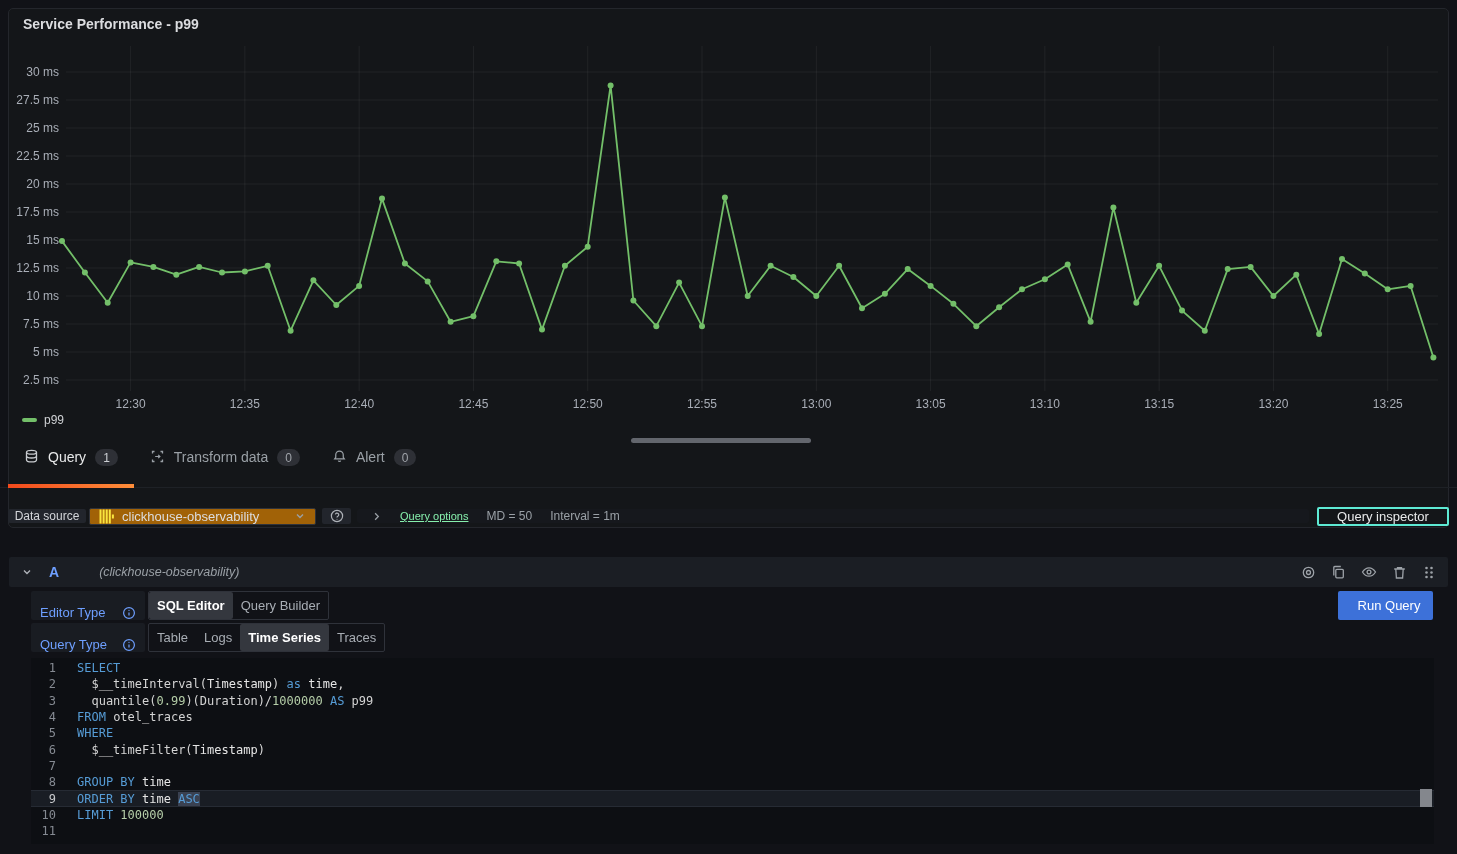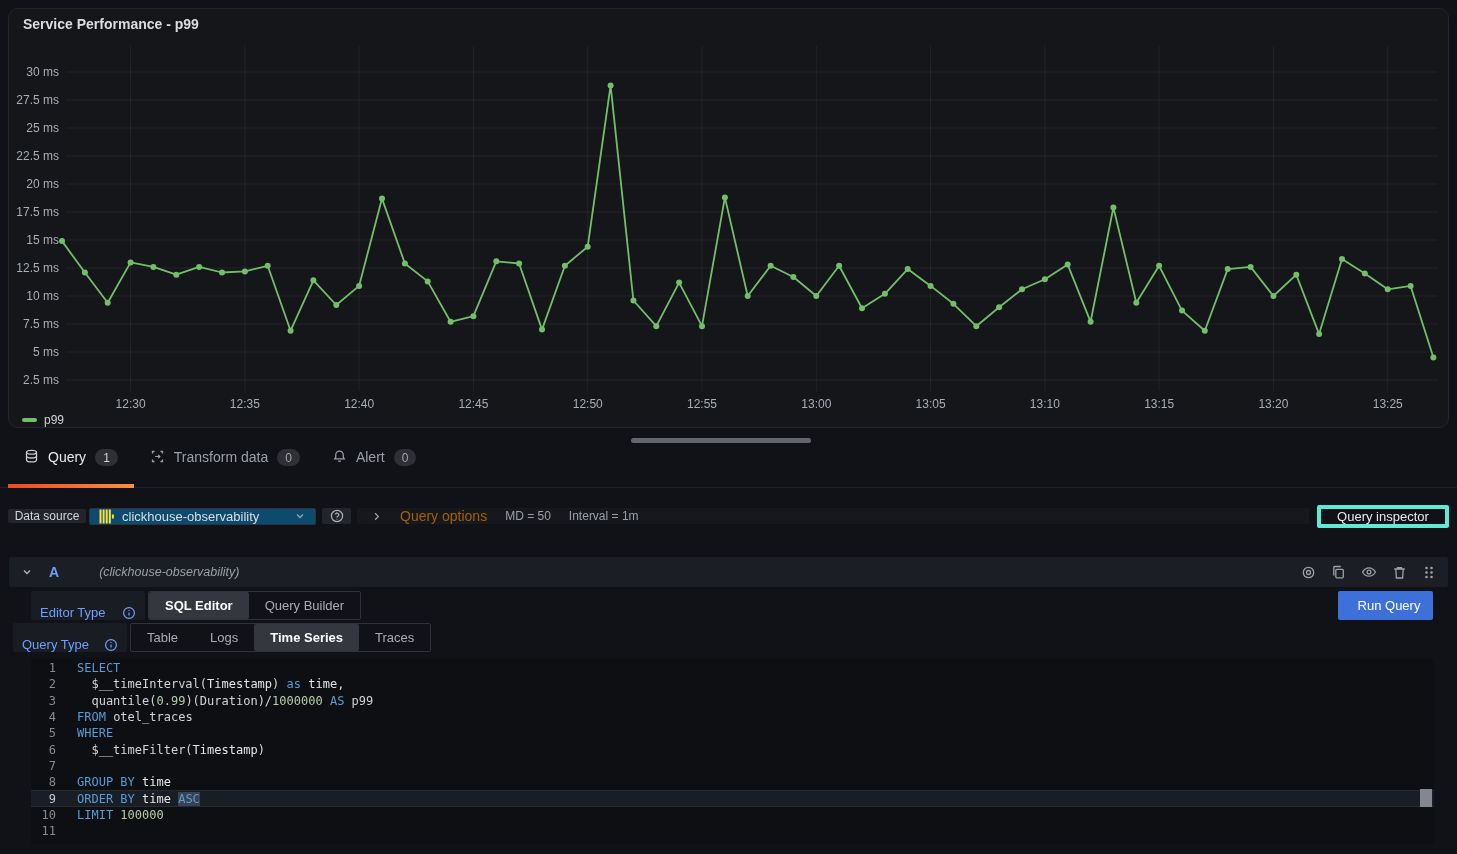"Service Performance - p99" .panel { border-radius: 10px -> 5px; height: 420px -> 520px }
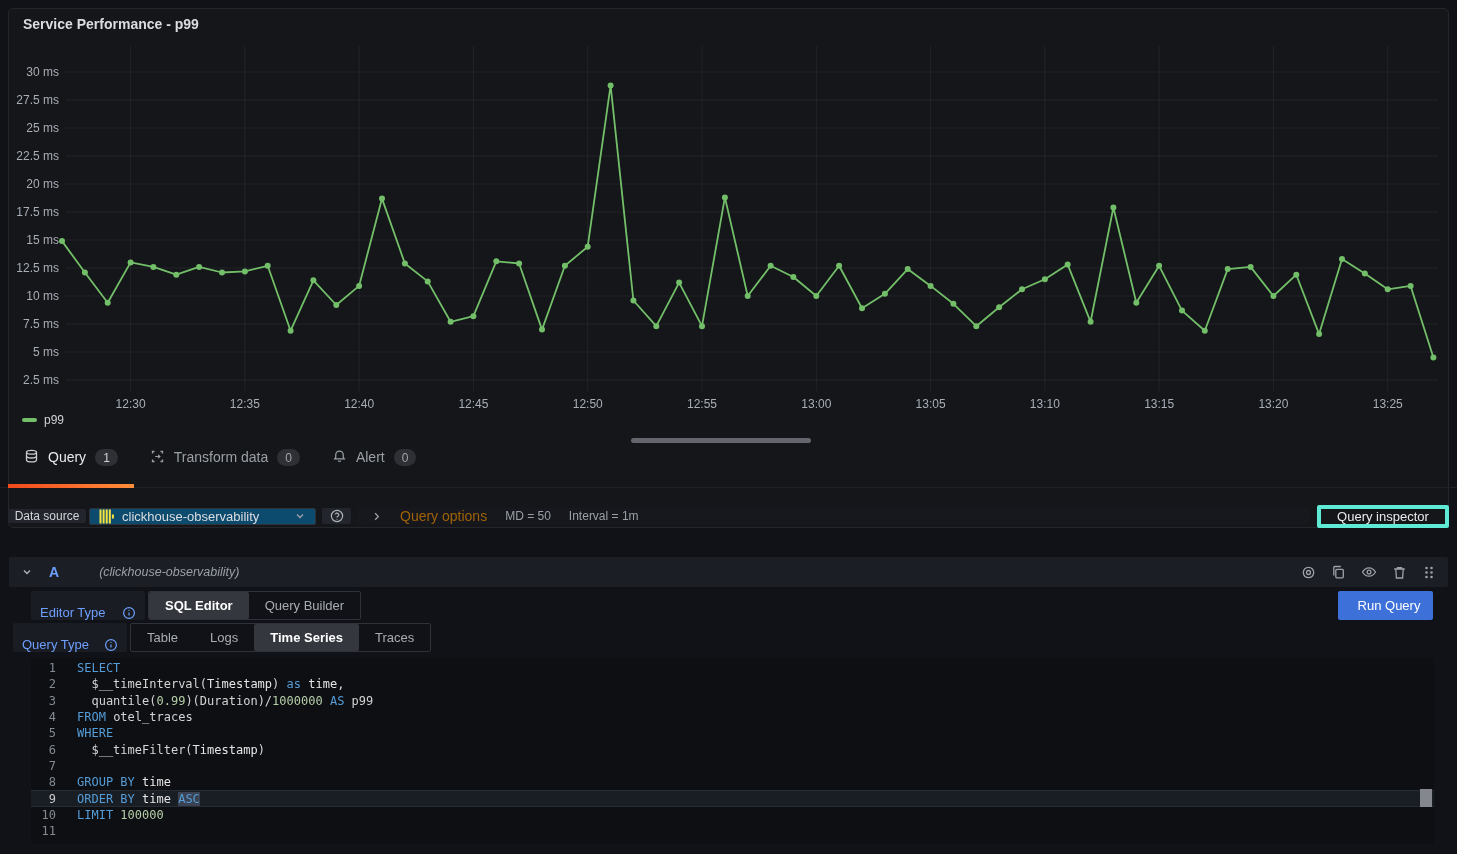"clickhouse-observability" .ds-select { background: #0c4a6e -> #a16207 }
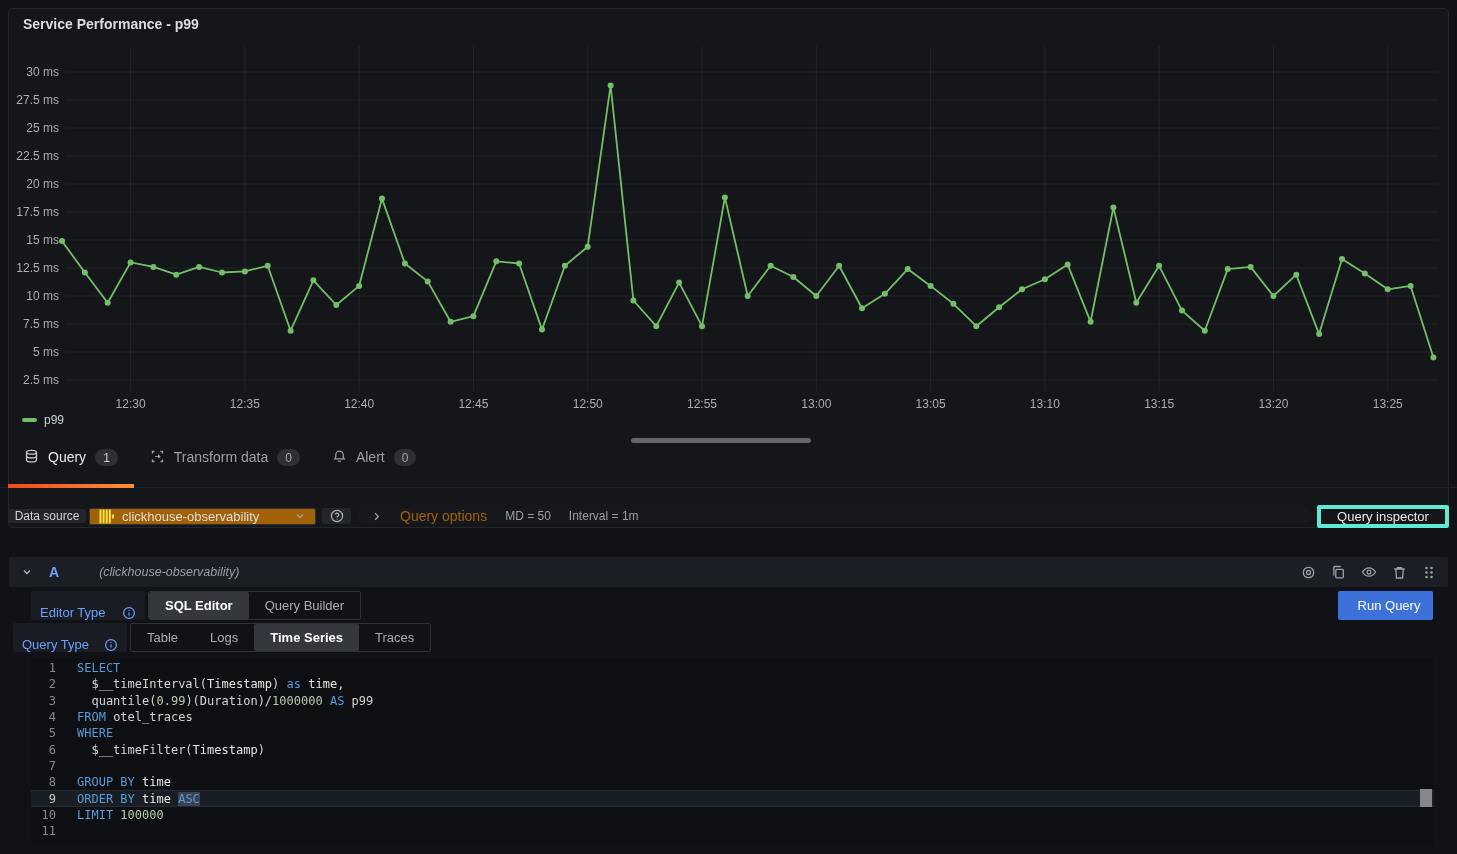"Query options" .ds-options .qo-link { color: #a16207 -> #86efac; font-size: 14px -> 11px; text-decoration: none -> underline }
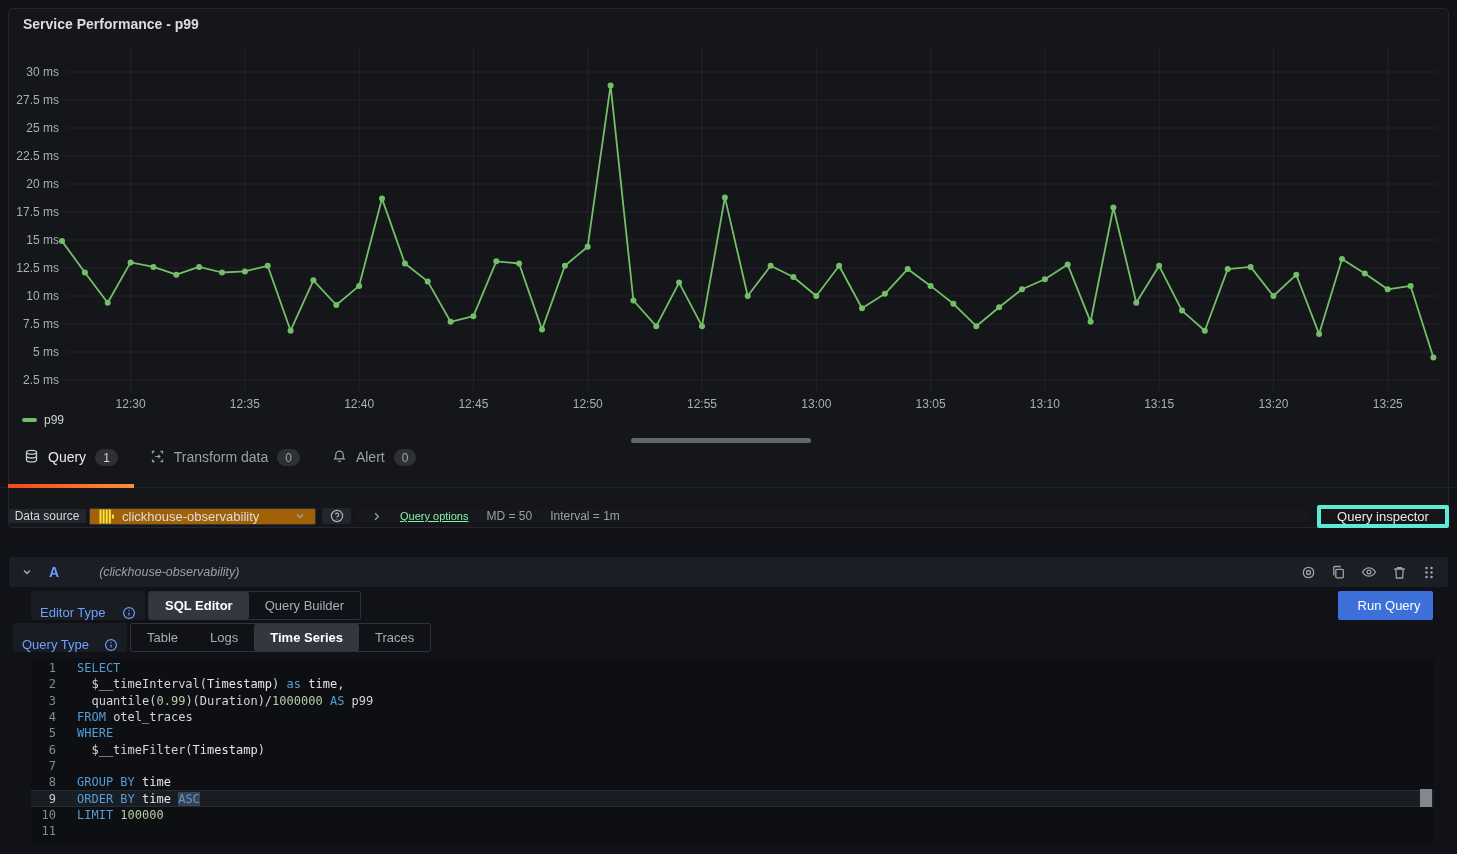"Query inspector" .ds-inspector { border: 4px solid #5eead4 -> 2px solid #5eead4 }
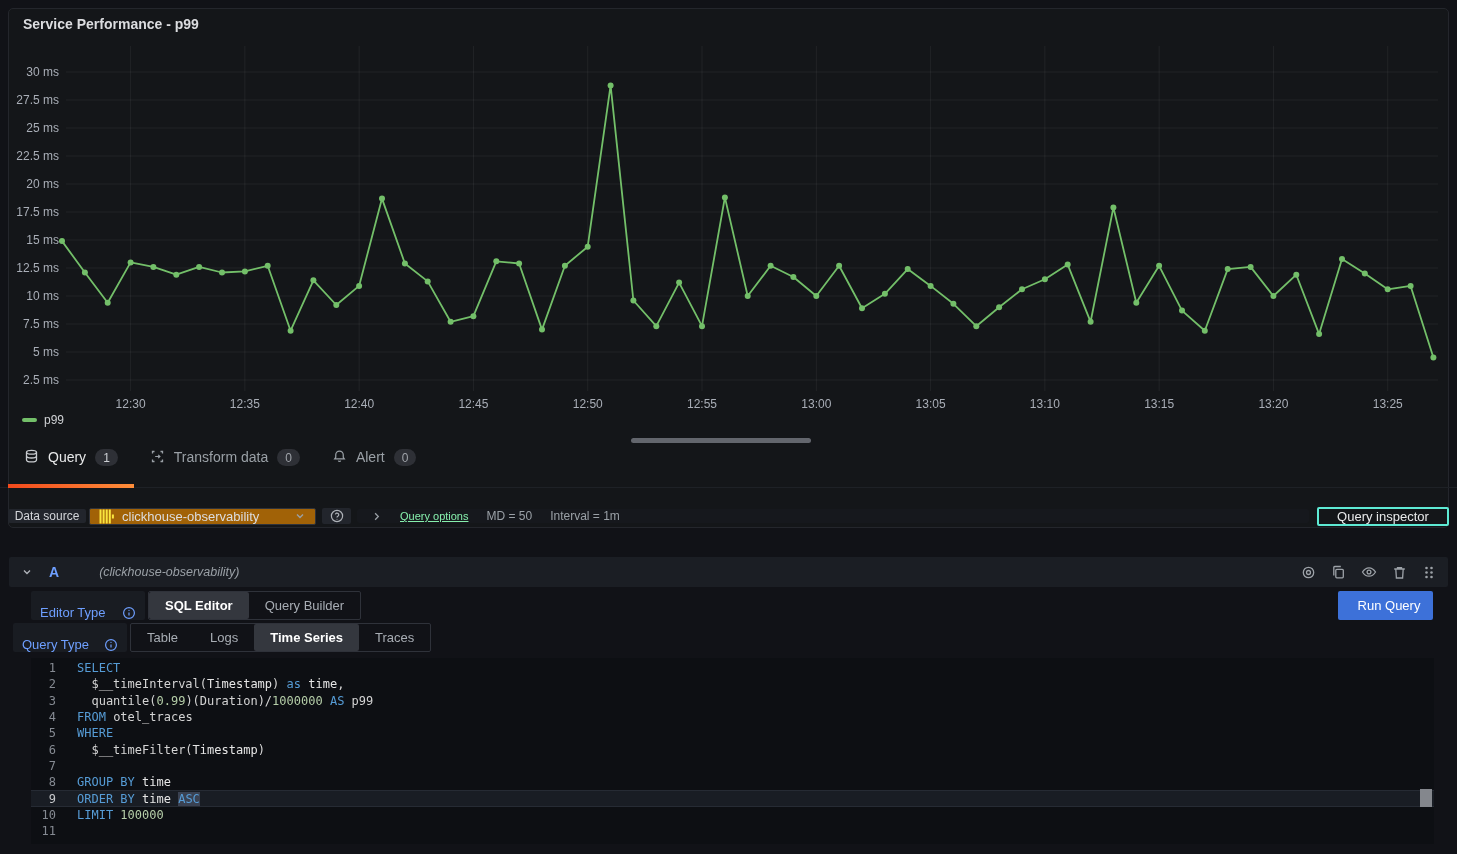"SQL Editor" .seg { padding: 0 16px -> 0 8px }
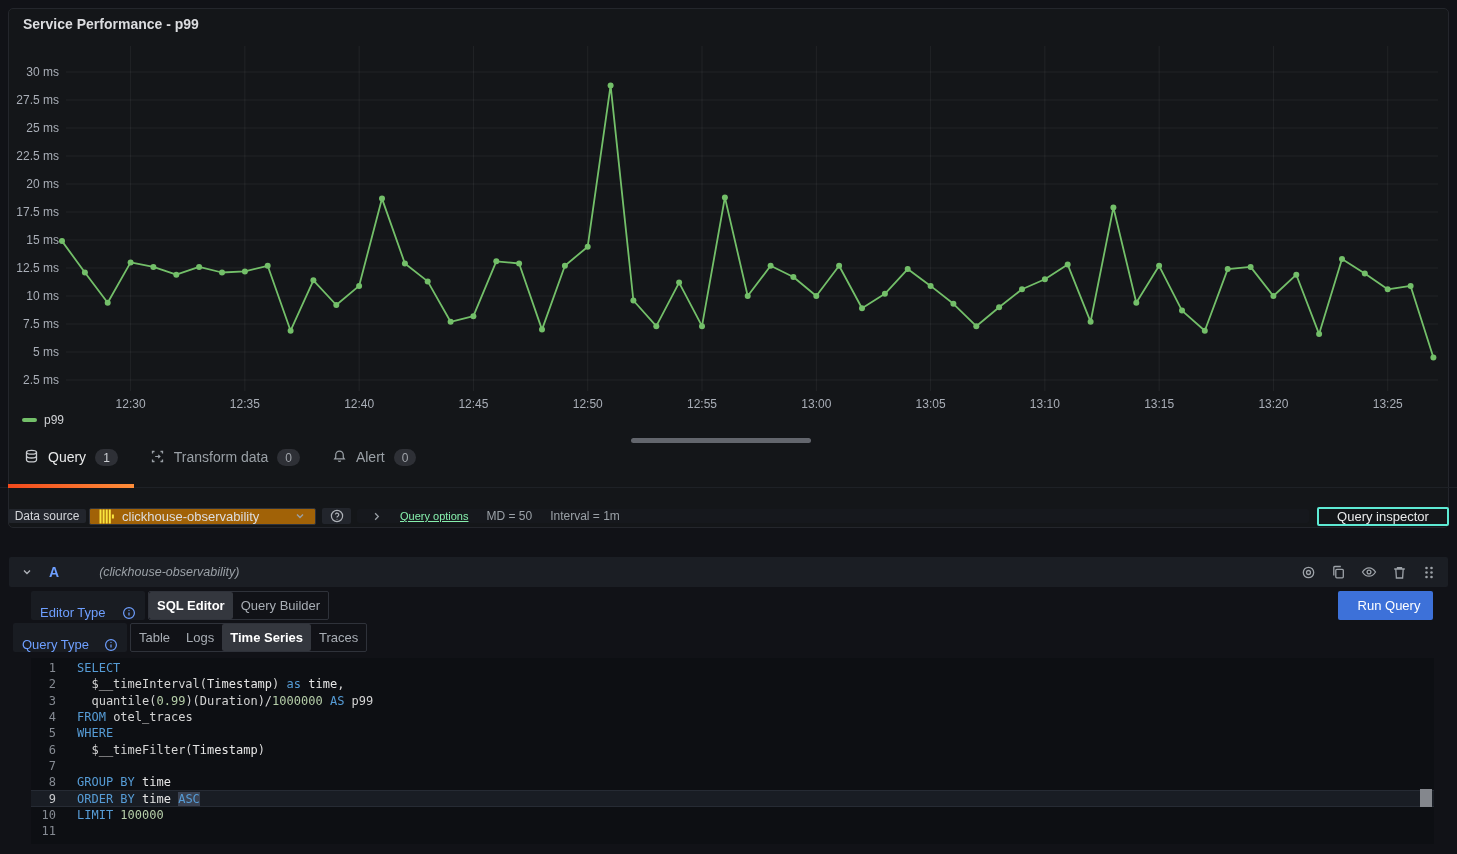"Query Type" .row-qtype { left: 13px -> 31px }
